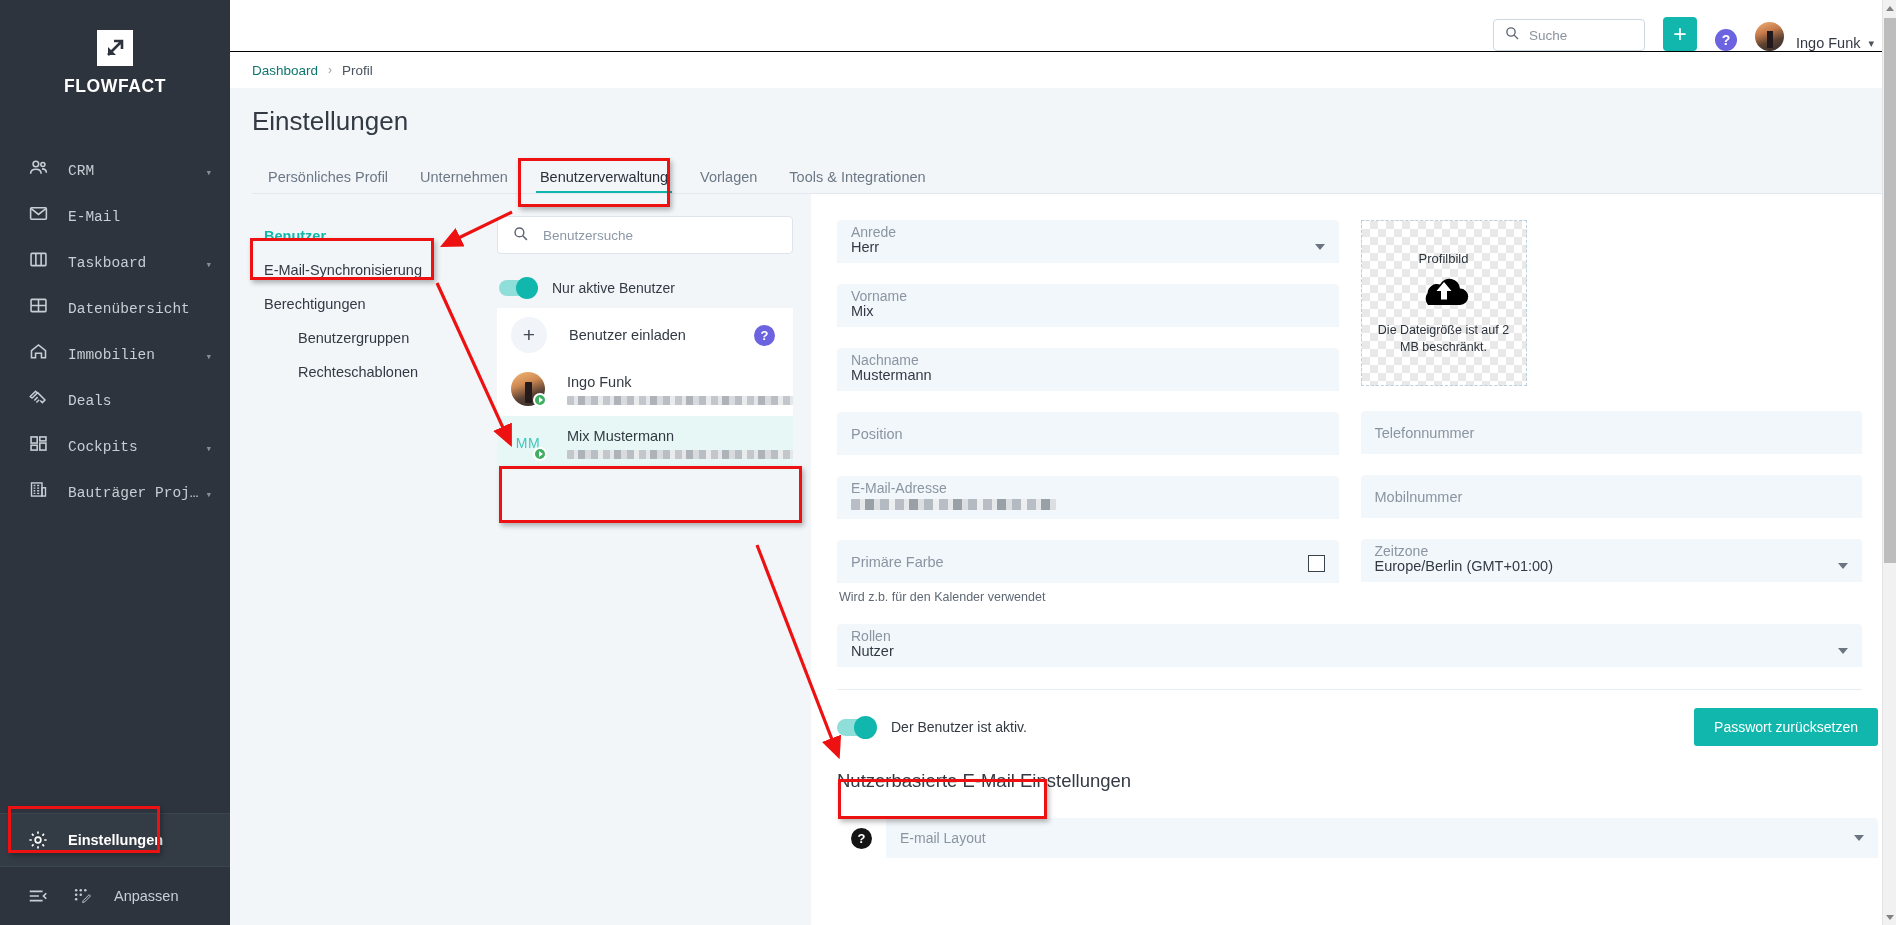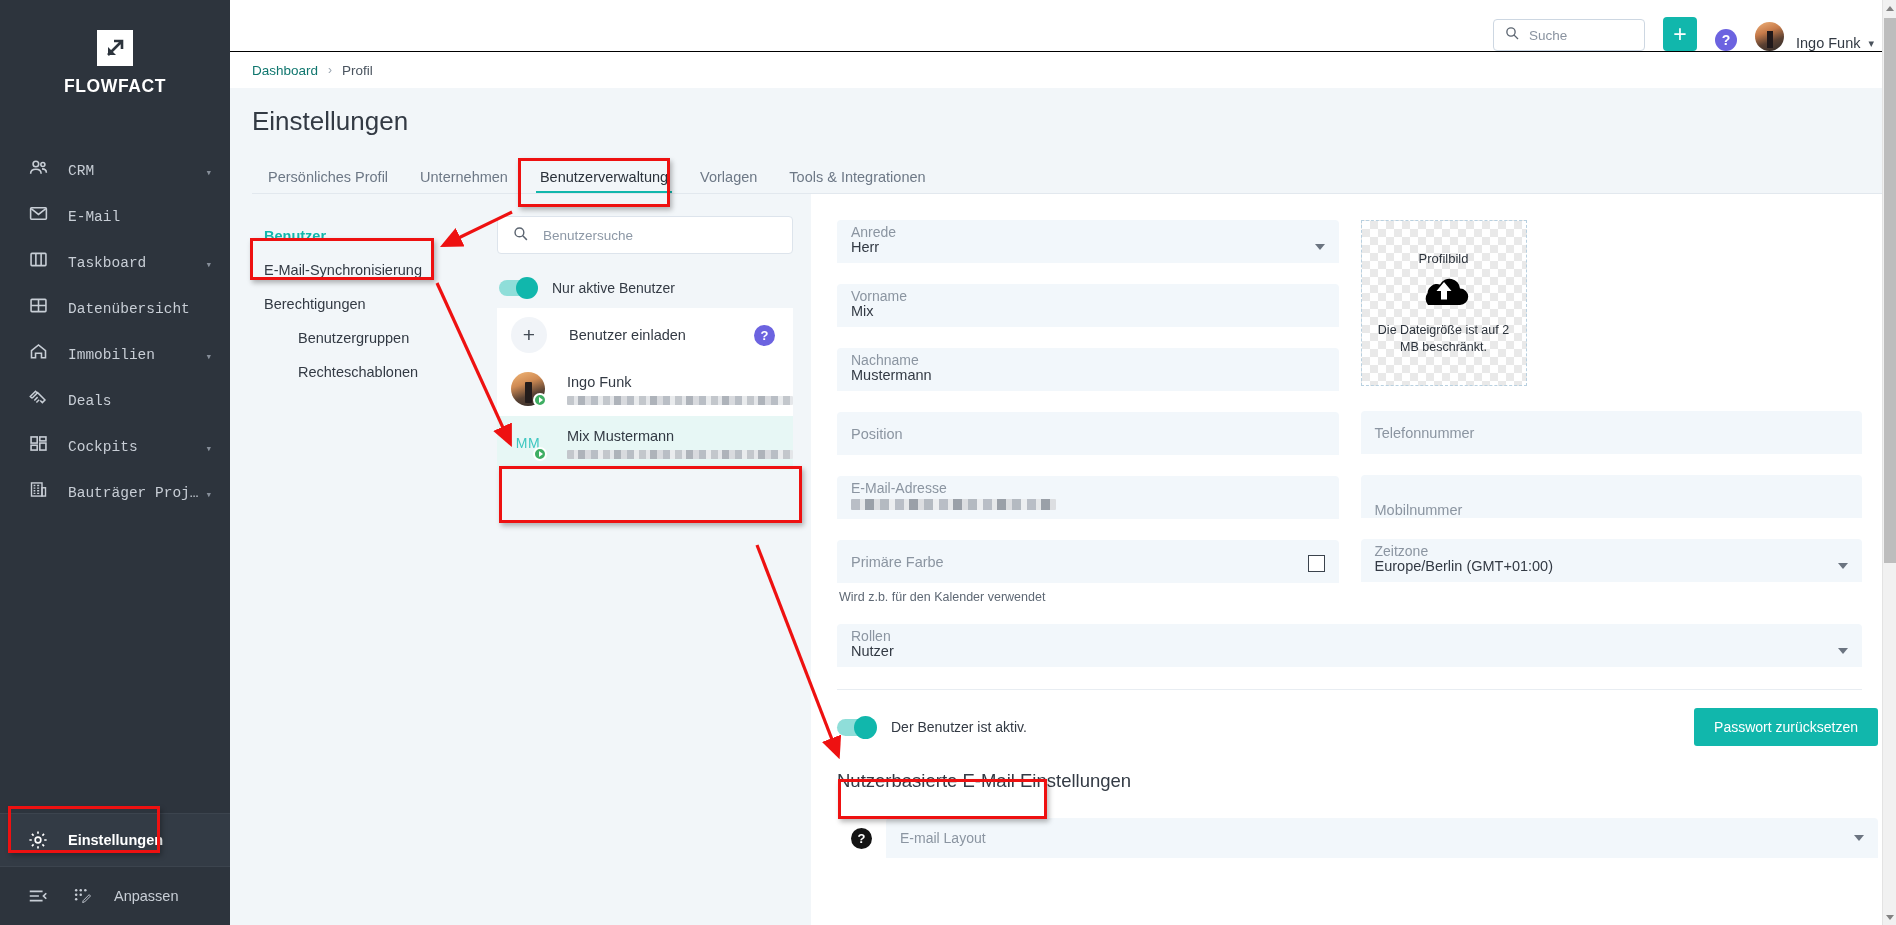"Mobilnummer" div.field { align-items: flex-end -> center }
